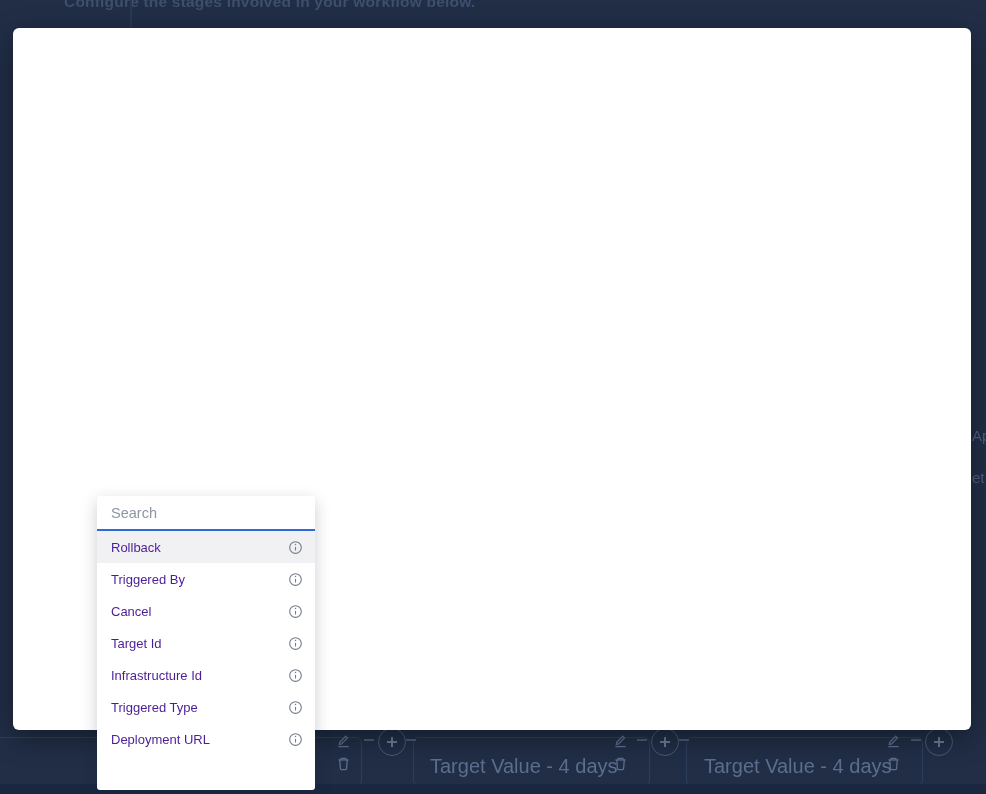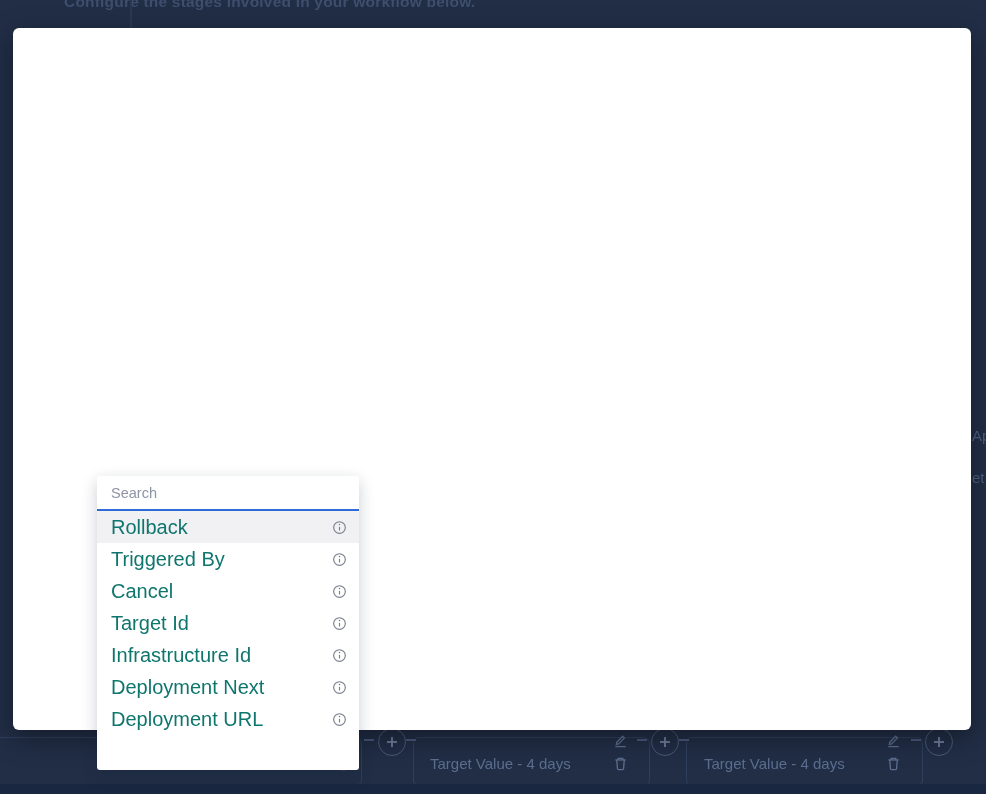"Search" .dropdown { top: 476px -> 496px; width: 262px -> 218px }
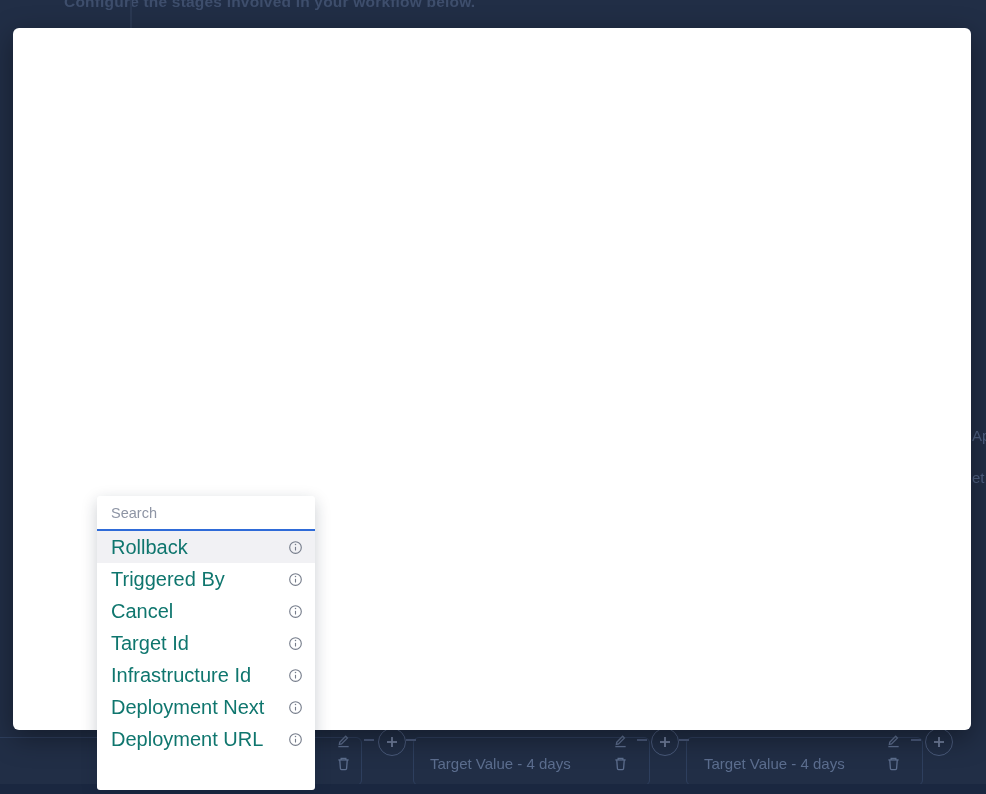"Rollback" .dd-item { color: #0f766e -> #4c1d95; font-size: 20px -> 13px }
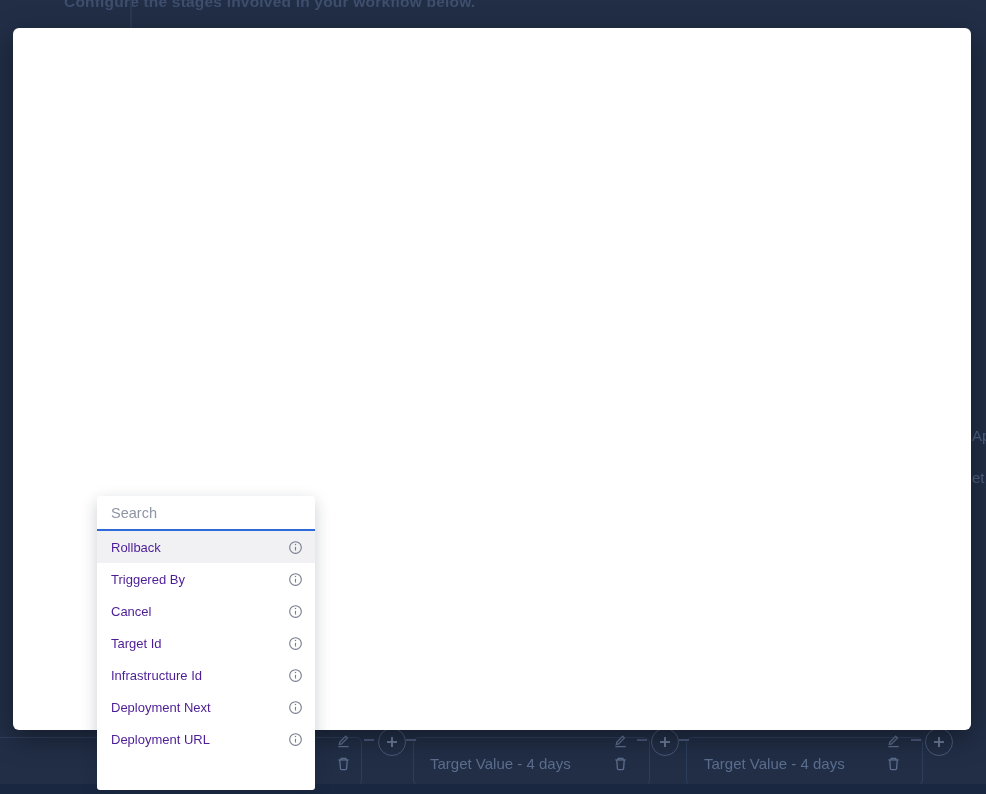"Deployment Next" span { text: Deployment Next -> Triggered Type }
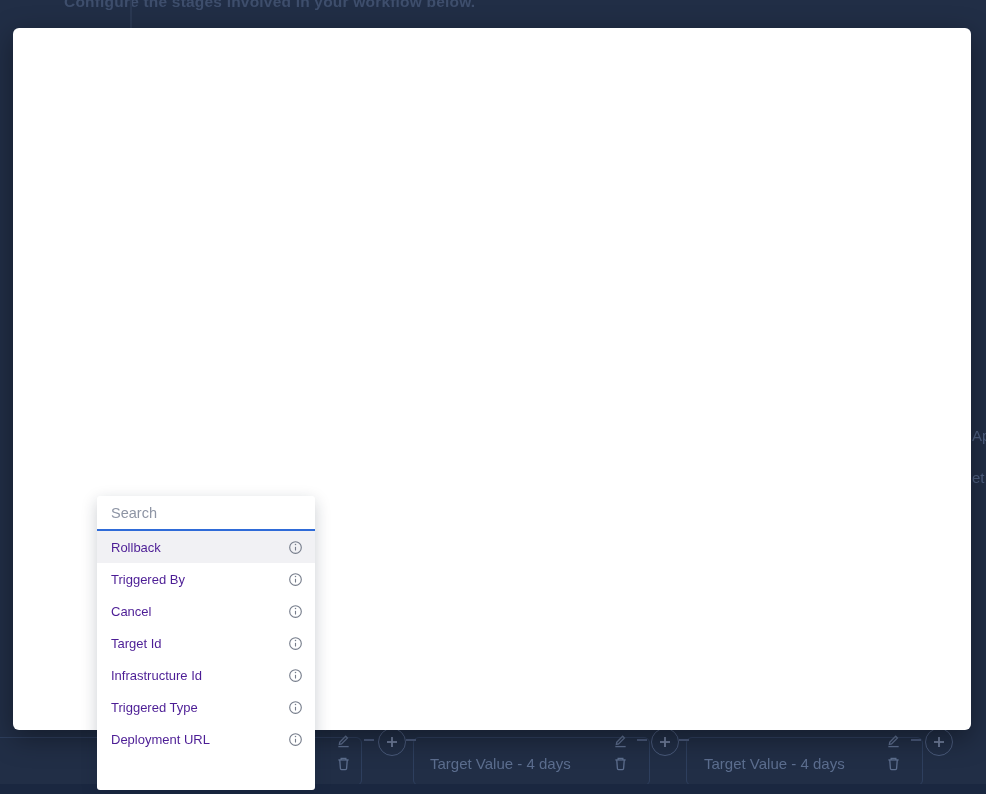"Target Value - 4 days" .bg-card-label { font-size: 15px -> 20px }
